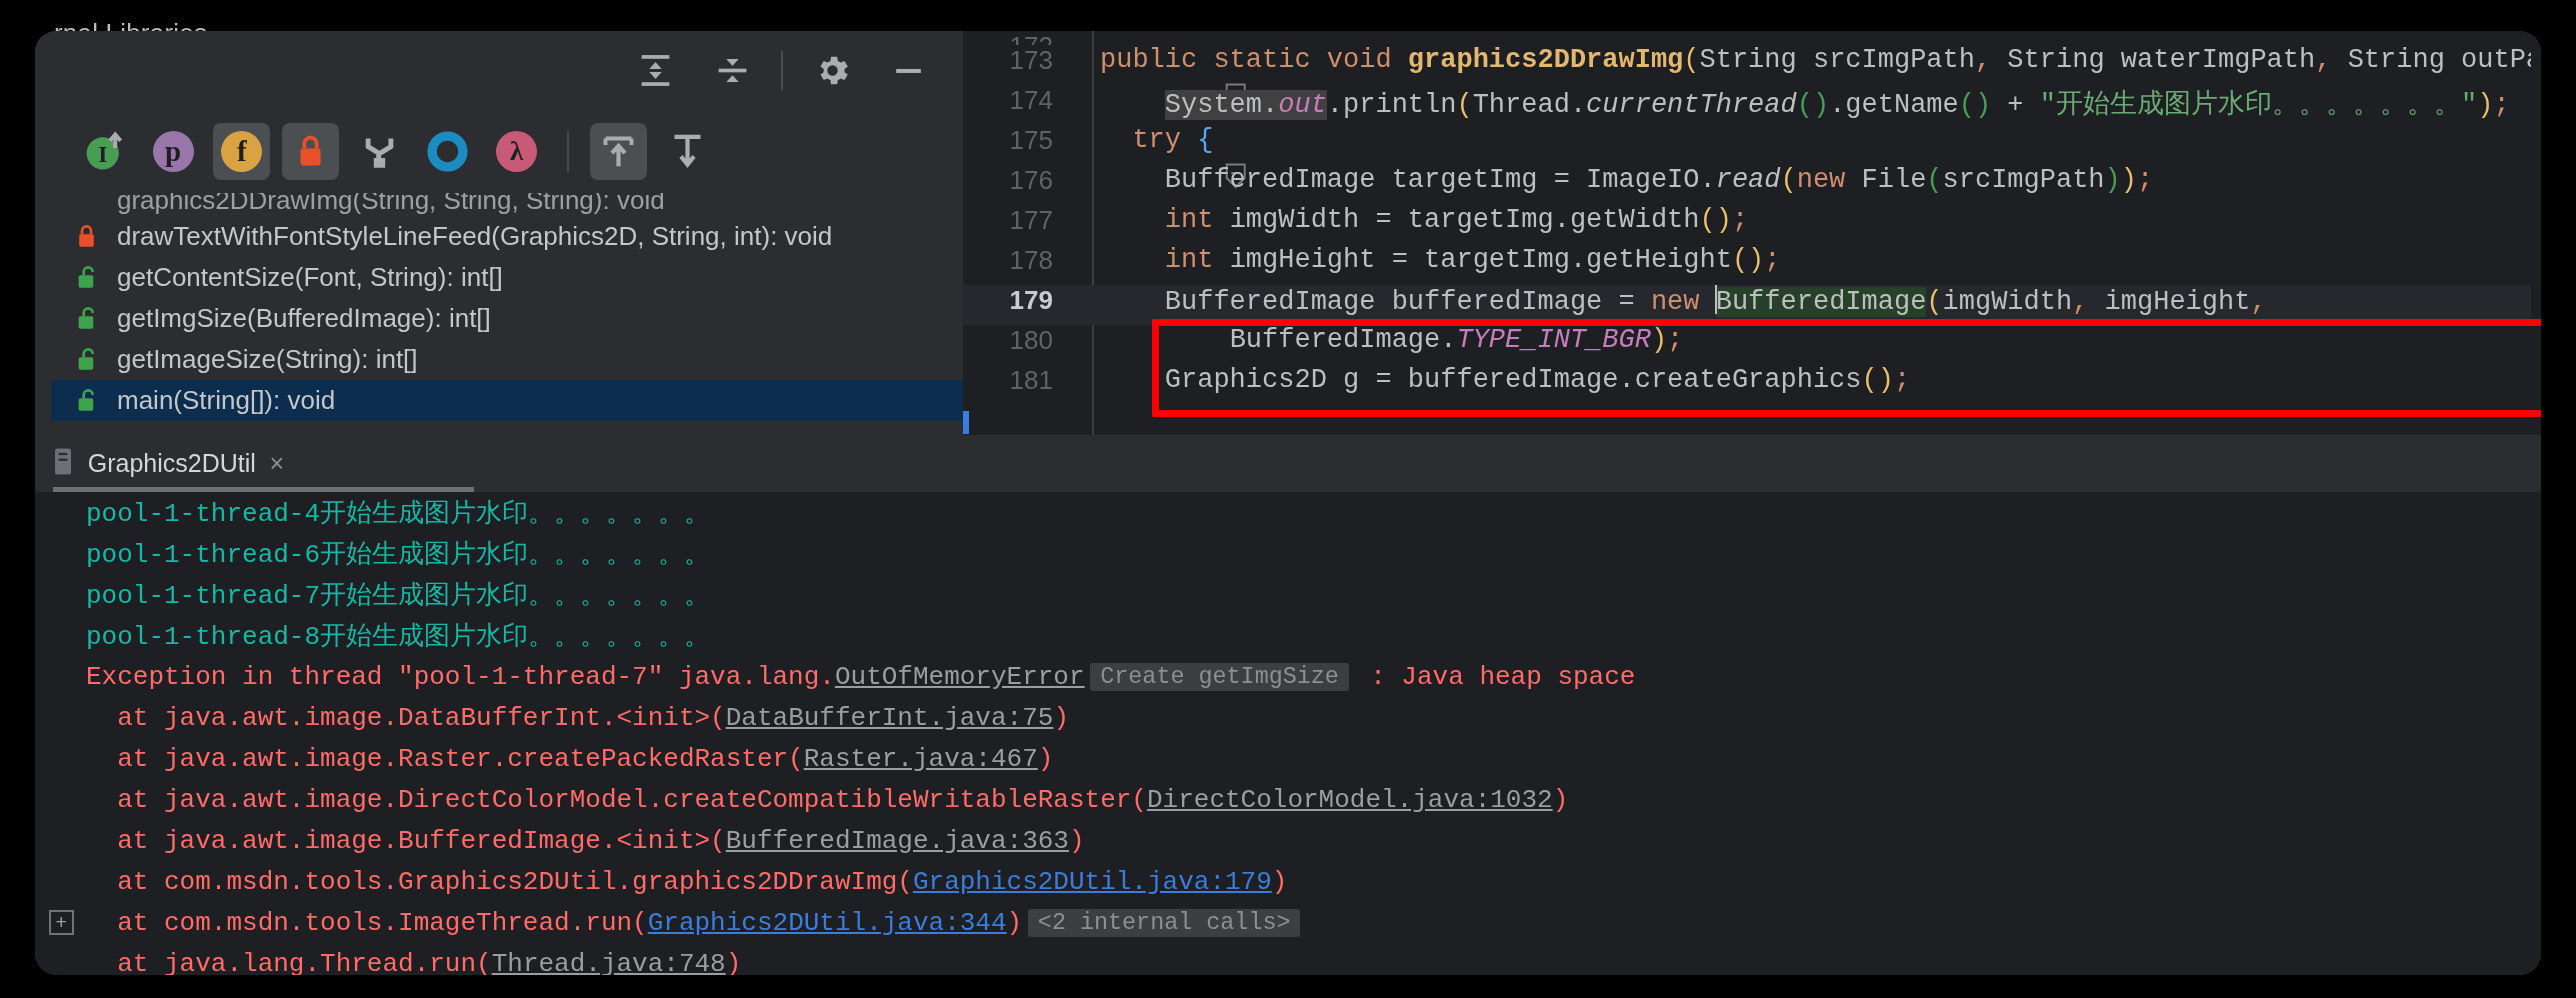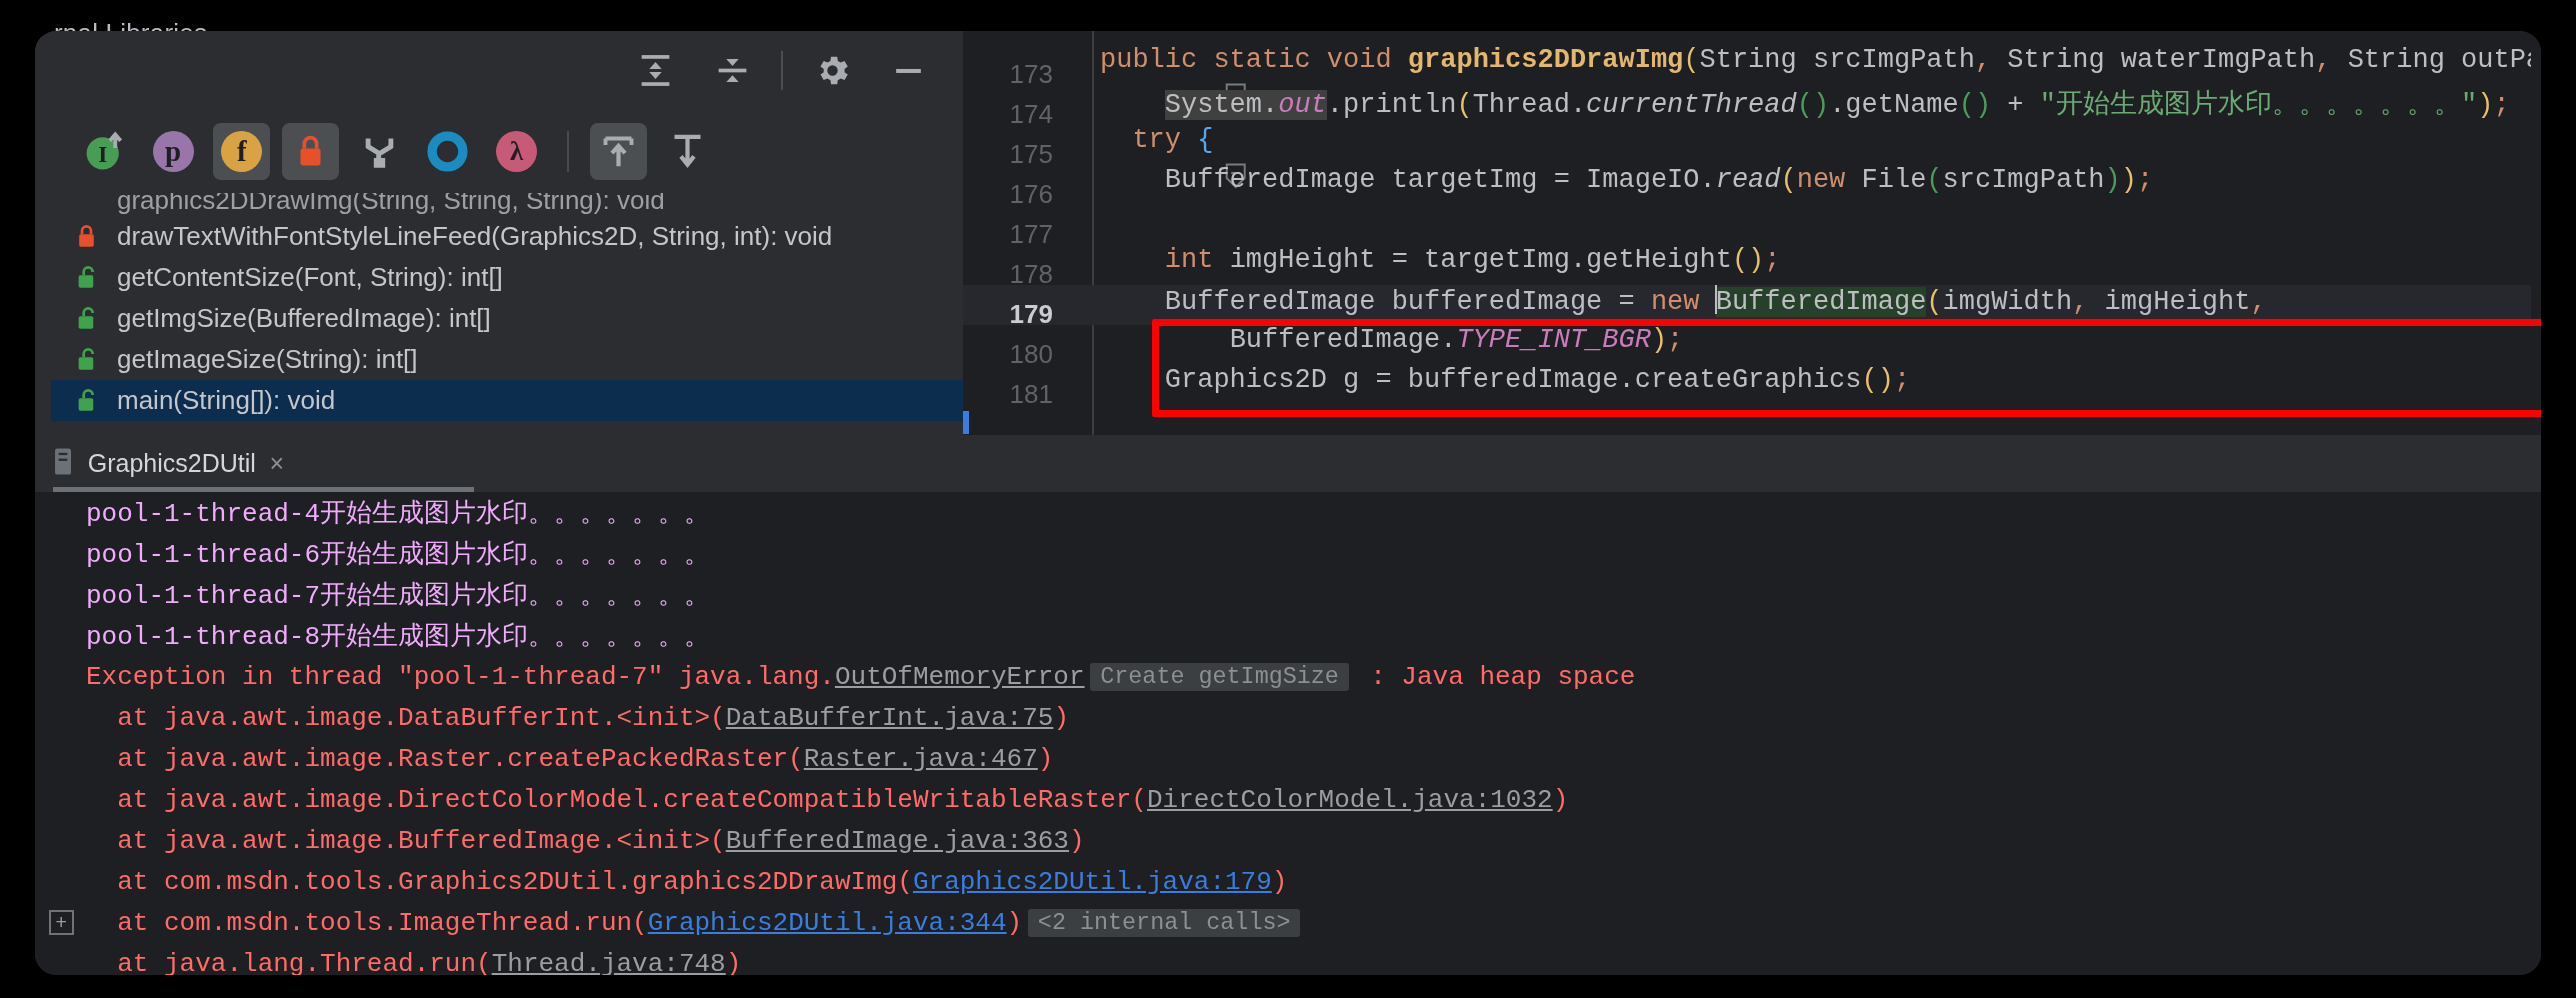"173" .ln { top: 14px -> 0 }
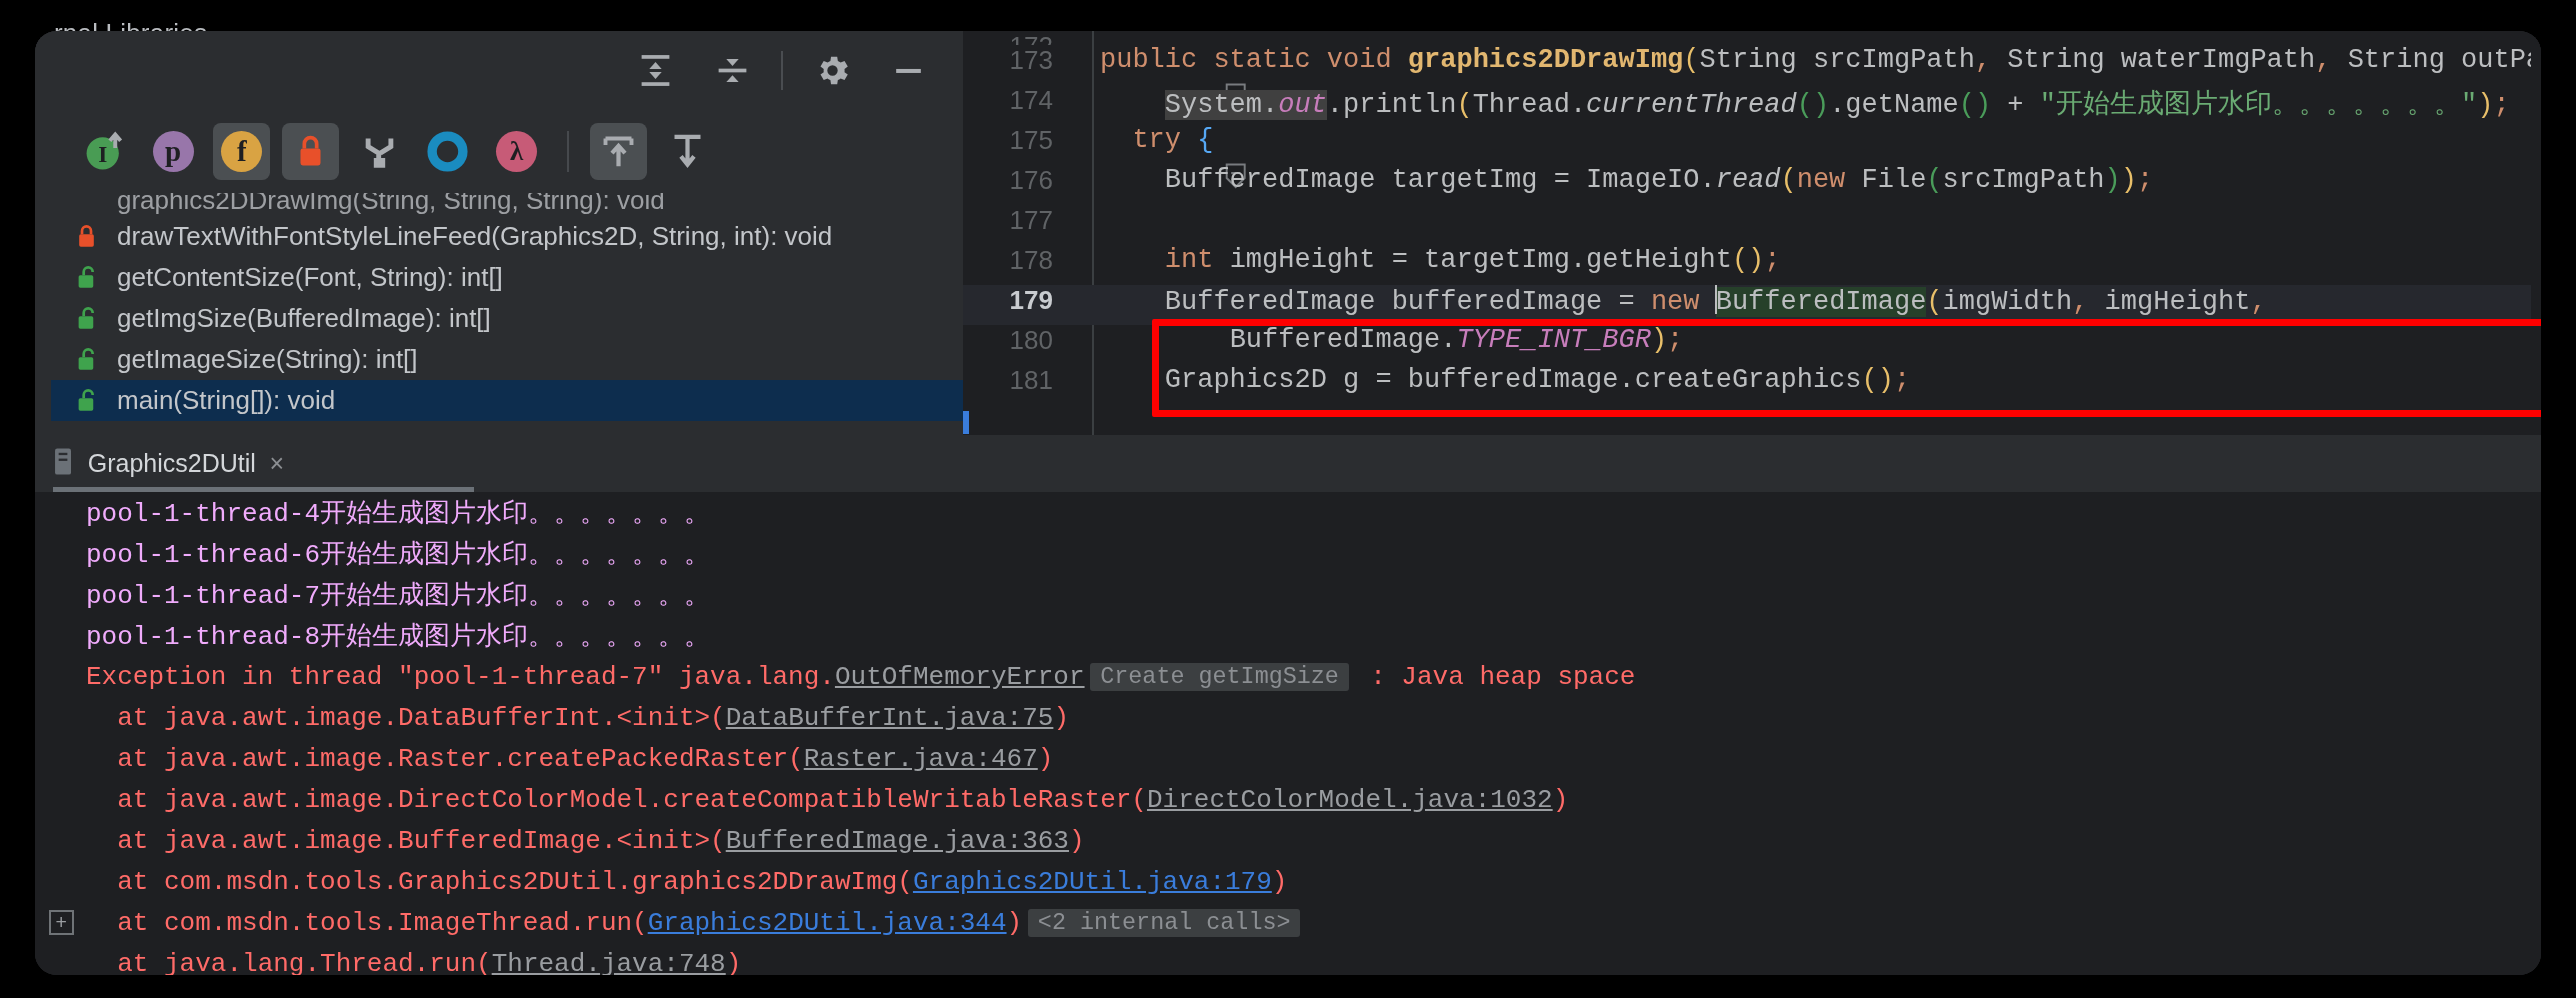"int imgWidth = targetImg.getWidth();" span.code { html: none -> <span> <span>int </span><span>imgWidth = targetImg.getWidth</span><span>()</span><span>;</span></span> }
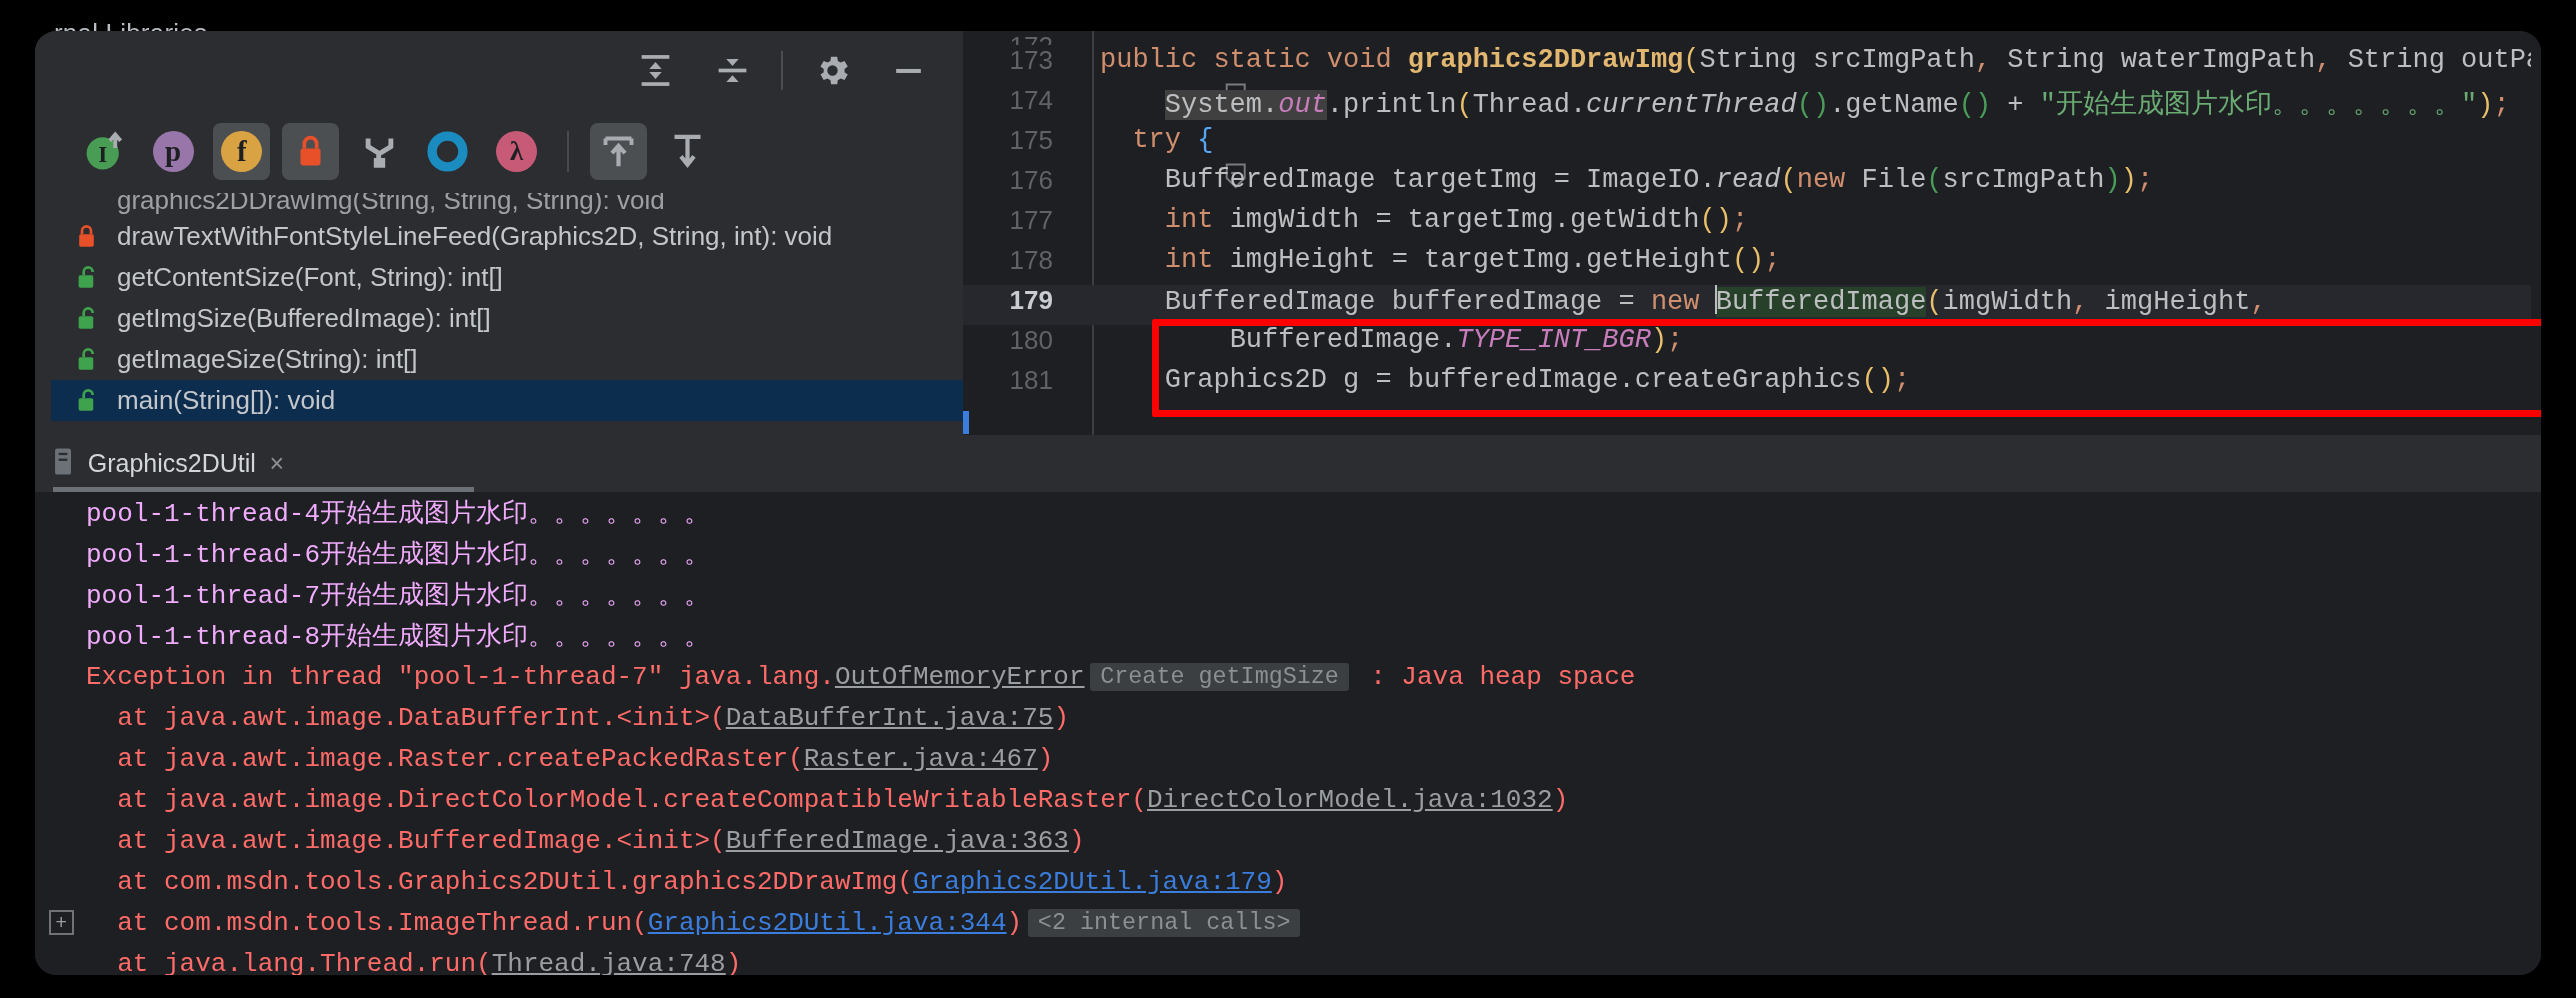"pool-1-thread-4开始生成图片水印。。。。。。。" .c-white { color: #f0abfc -> #14b8a6 }
